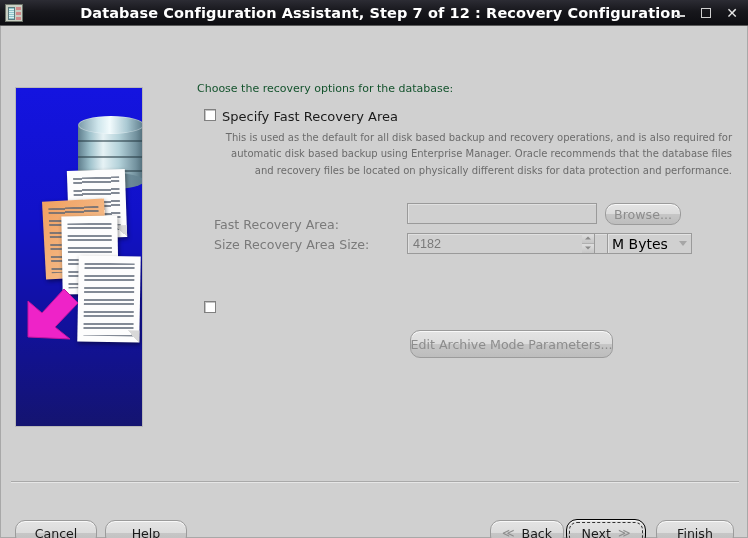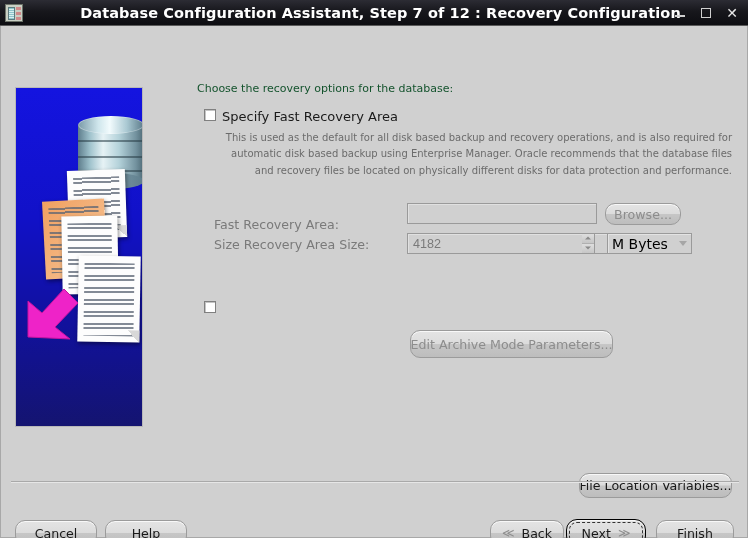"File Location Variables..." div.btn { html: <div> <span>File Location Variables...</span> </div> -> none }
